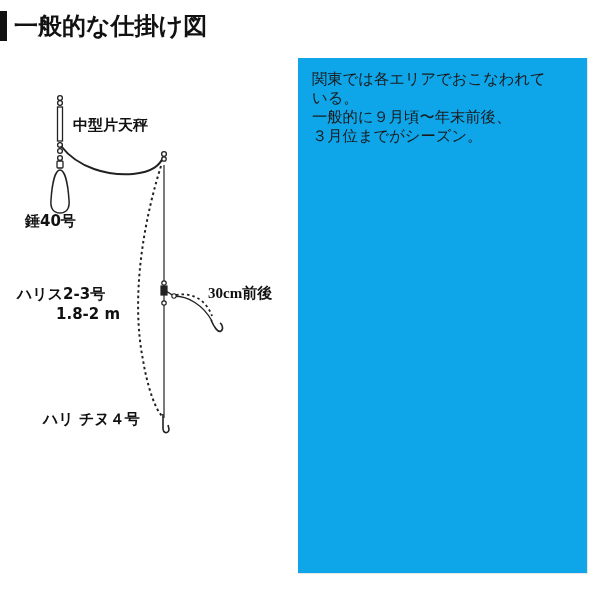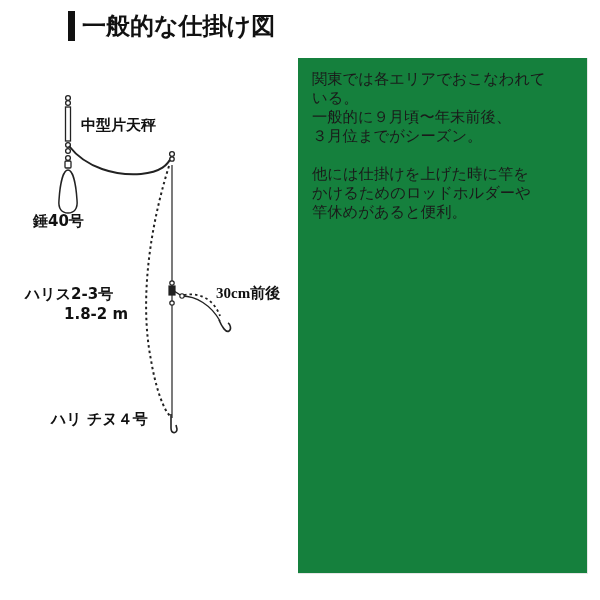"一般的な仕掛け図" .title { left: 20px -> 0; padding-left: 48px -> none }
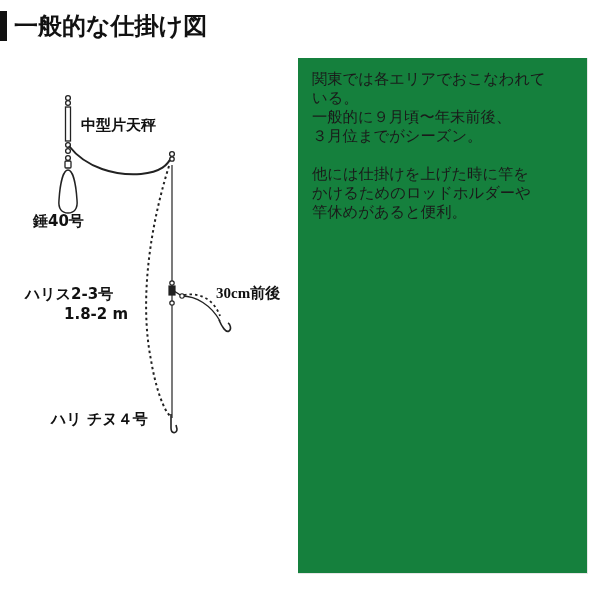"関東では各エリアでおこなわれて" .panel { background: #15803d -> #0ea5e9 }
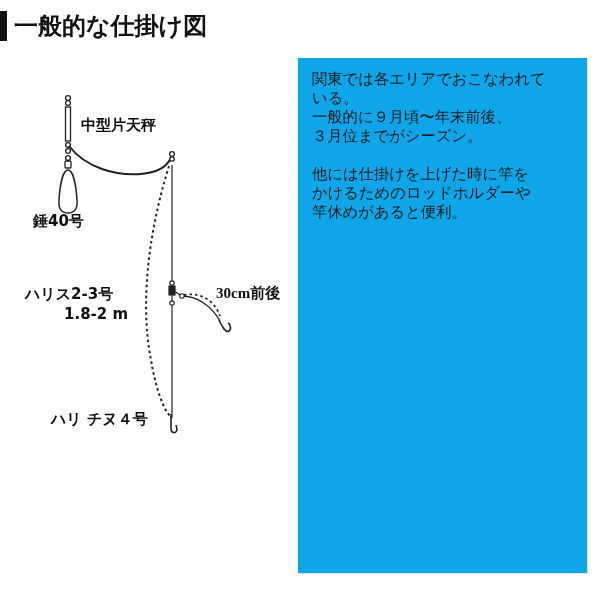"中型片天秤" .diagram { left: 16px -> 8px }
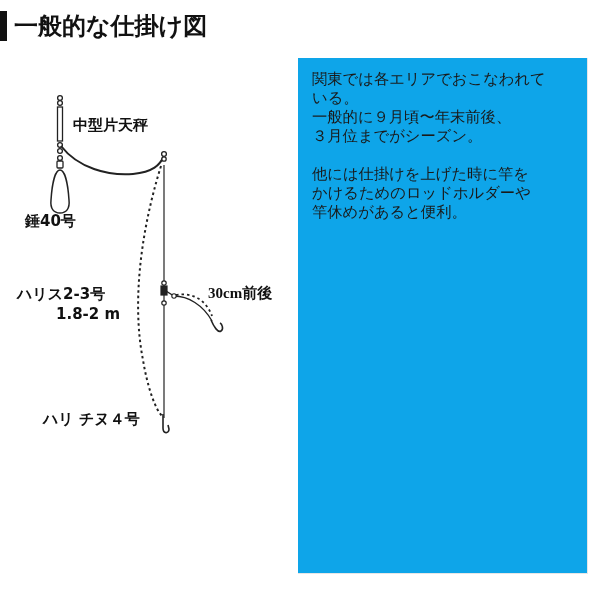"他には仕掛けを上げた時に竿を" p.para { html: <p> <span>他には仕掛けを上げた時に竿を</span> <span>かけるためのロッドホルダーや</span> <span>竿休めがあると便利。</span> </p> -> none }
